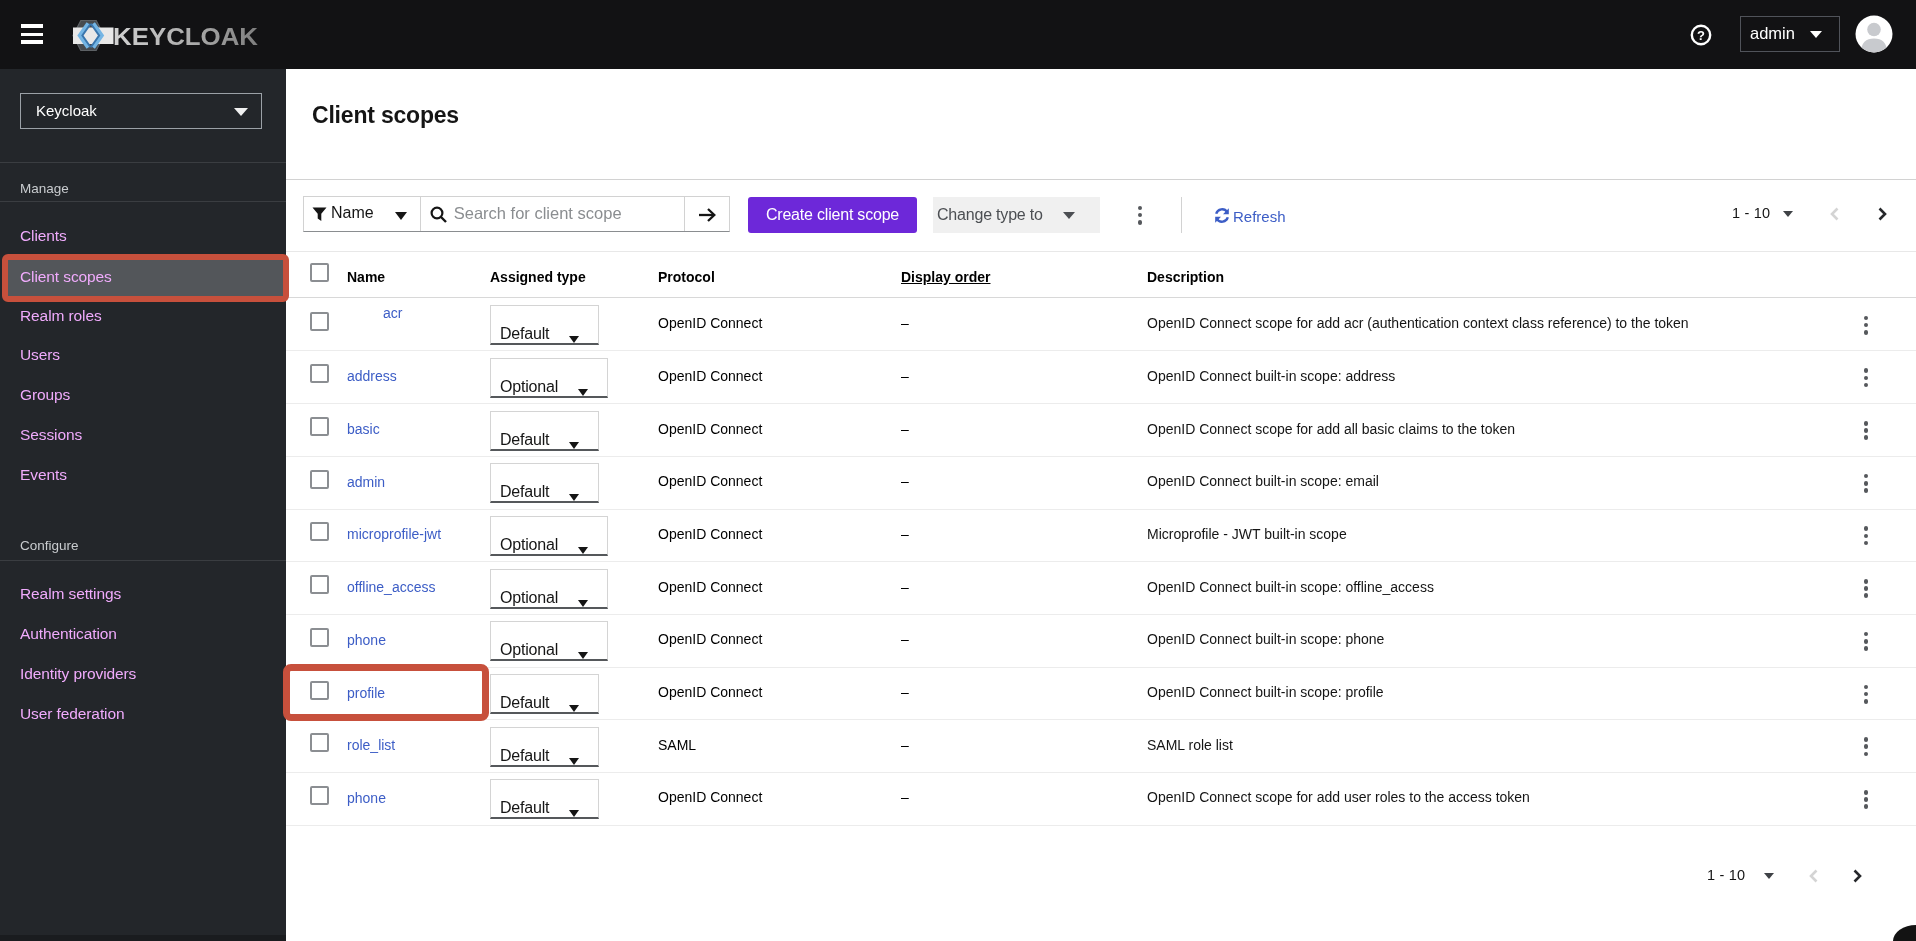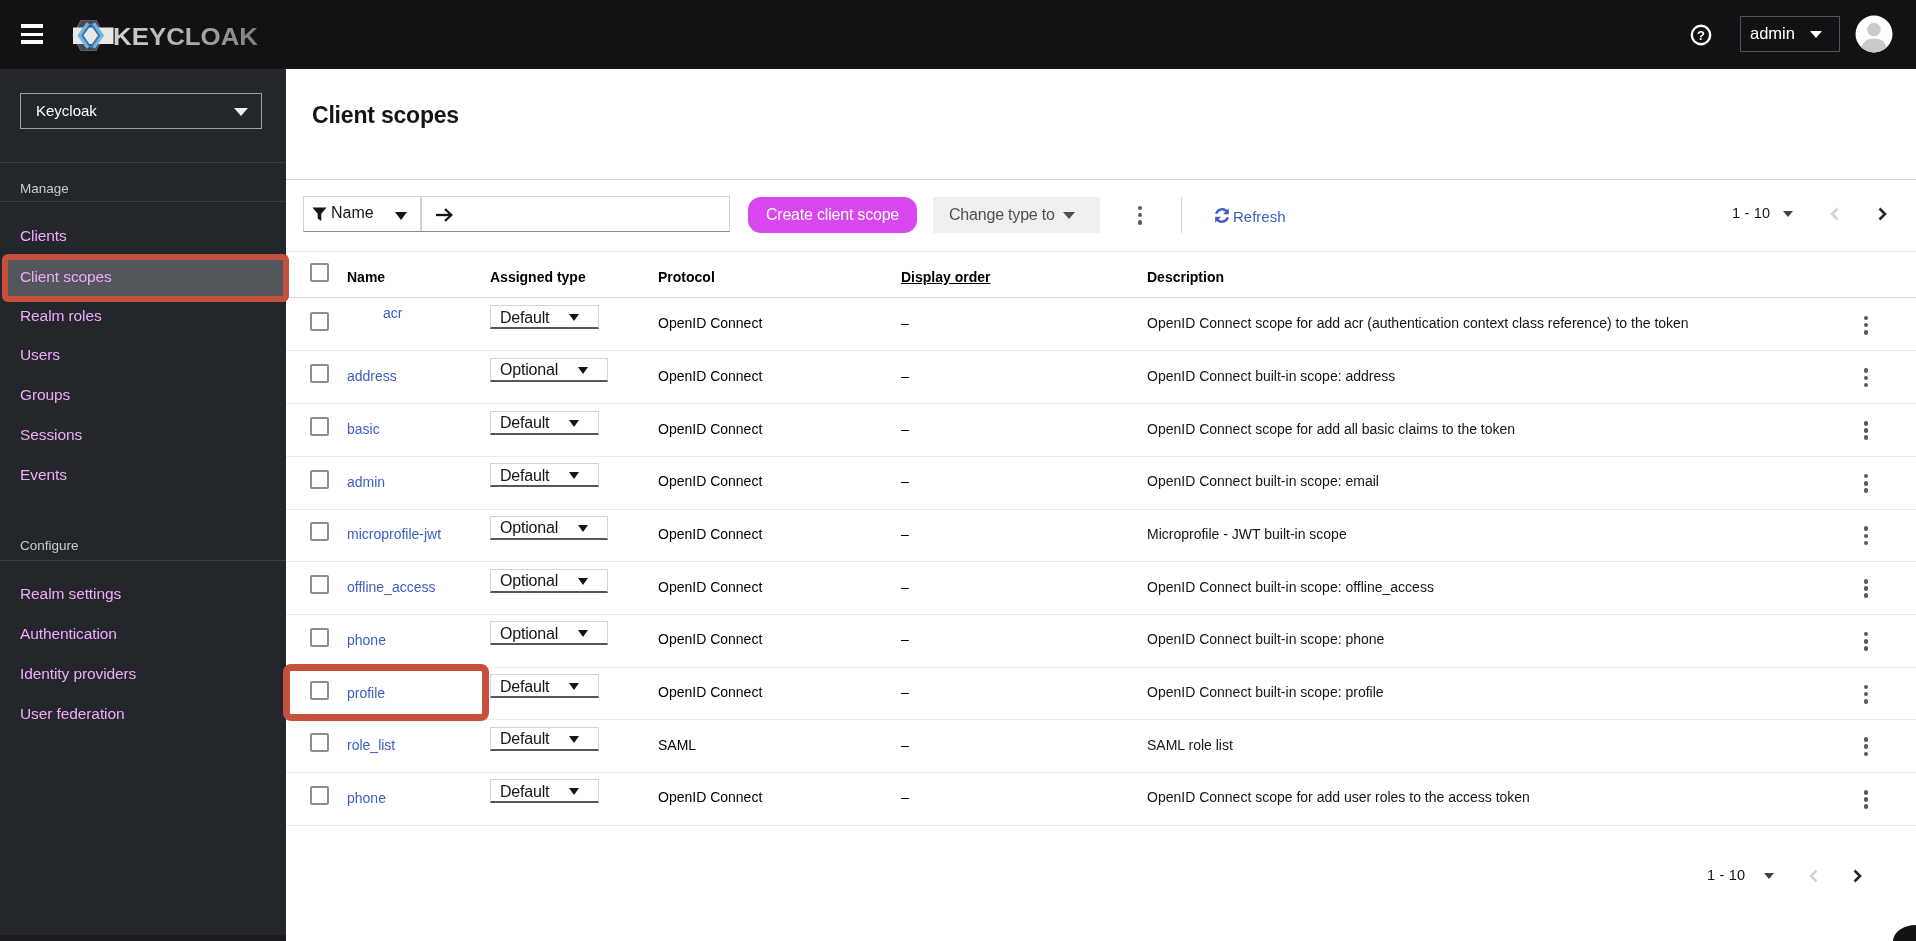"Search for client scope" div { html: none -> <div> <svg> <circle></circle> <line></line> </svg> <span>Search for client scope</span> </div> }
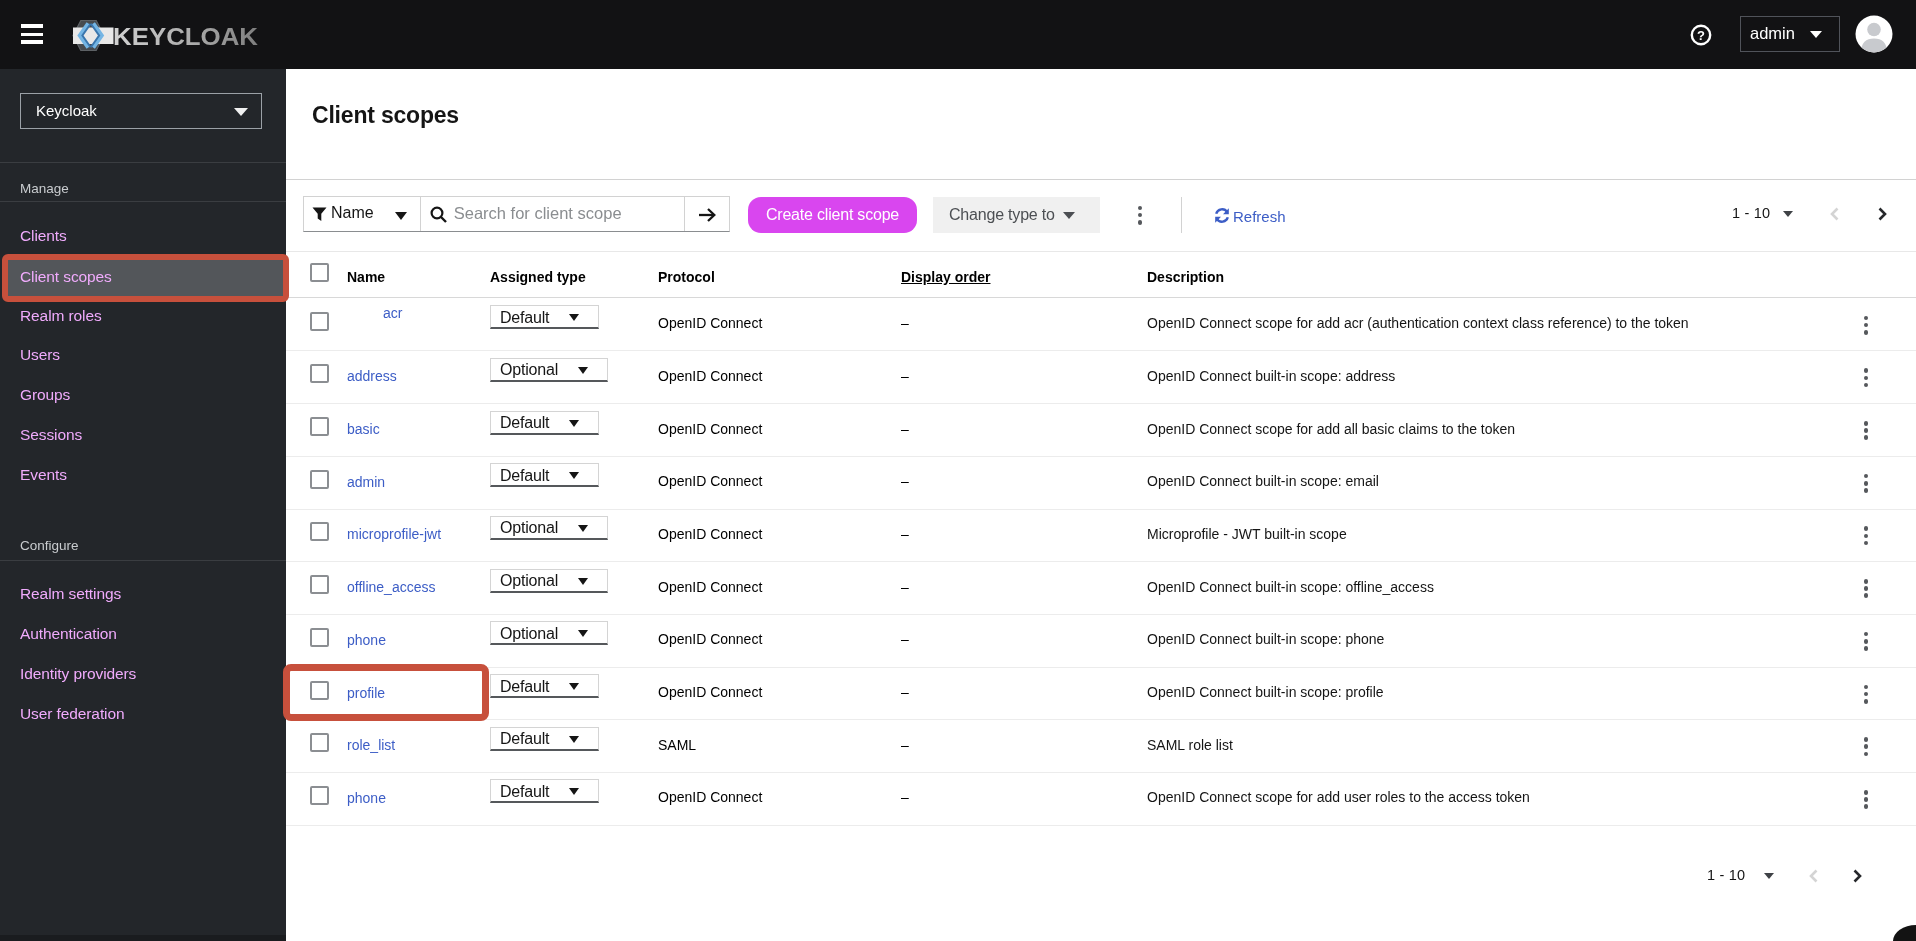"Create client scope" #createbtn { background: #d946ef -> #6d28d9; border-radius: 13px -> 3px }
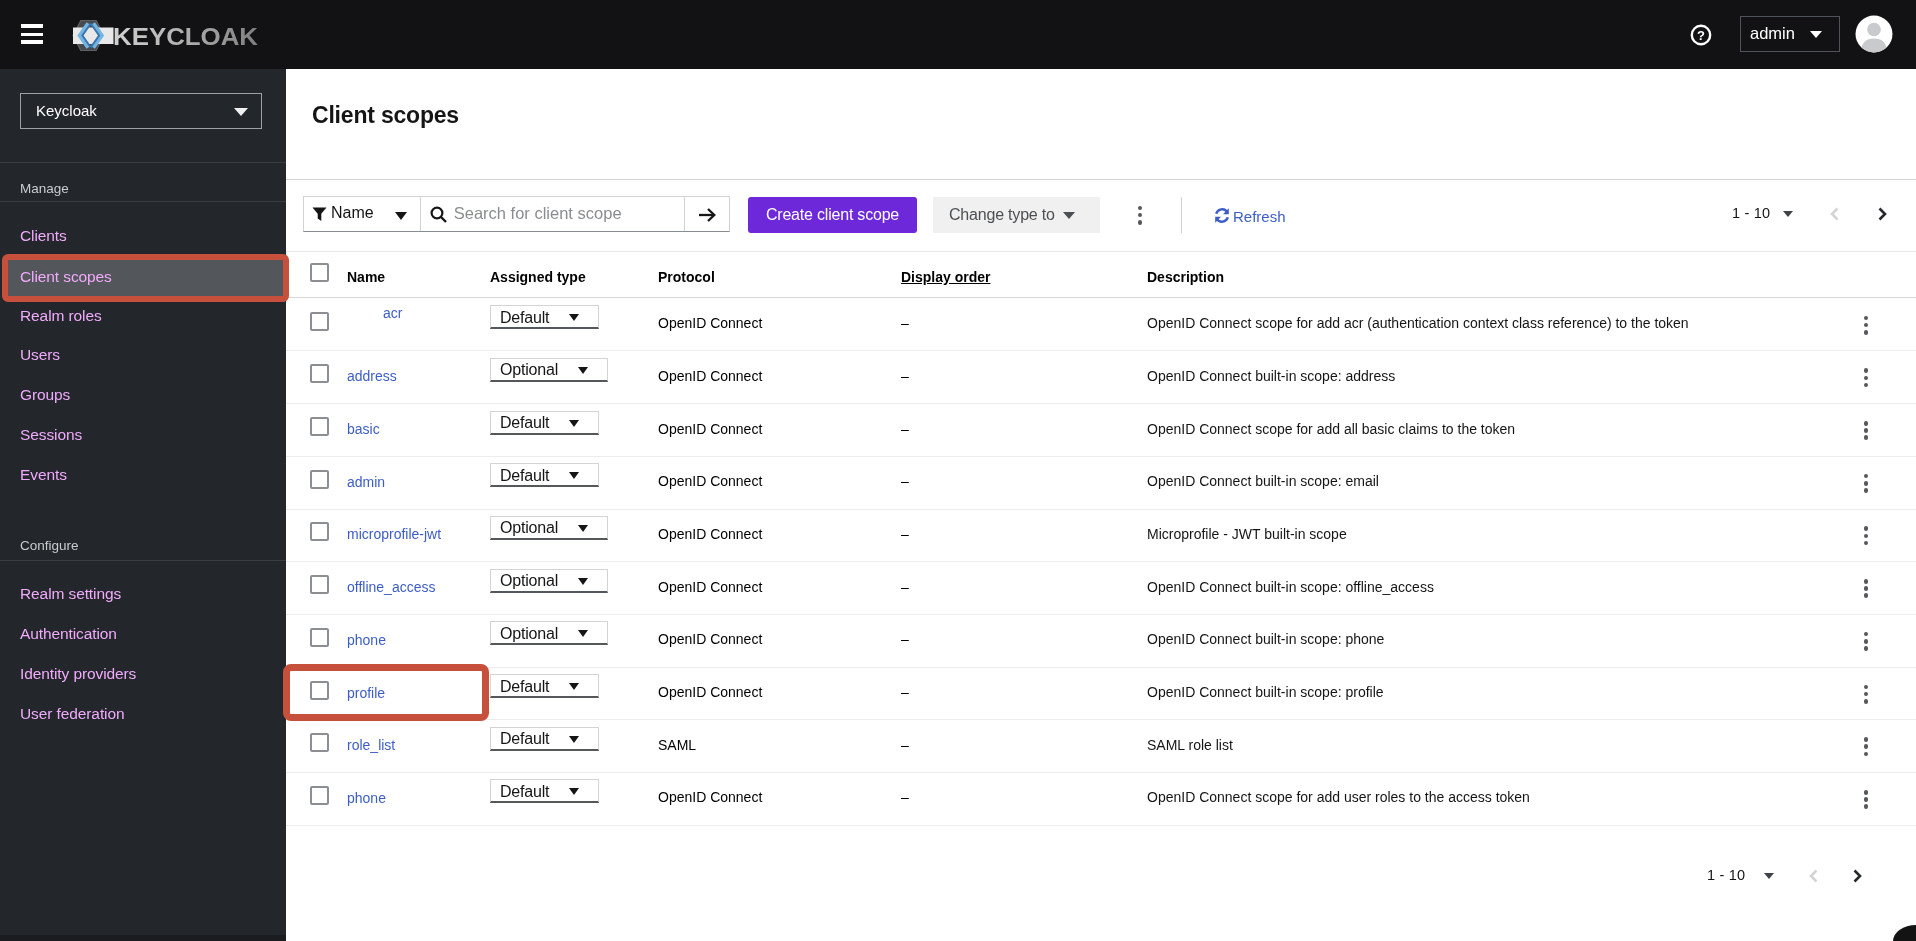"Change type to" #changetype { padding-left: 16px -> 4px }
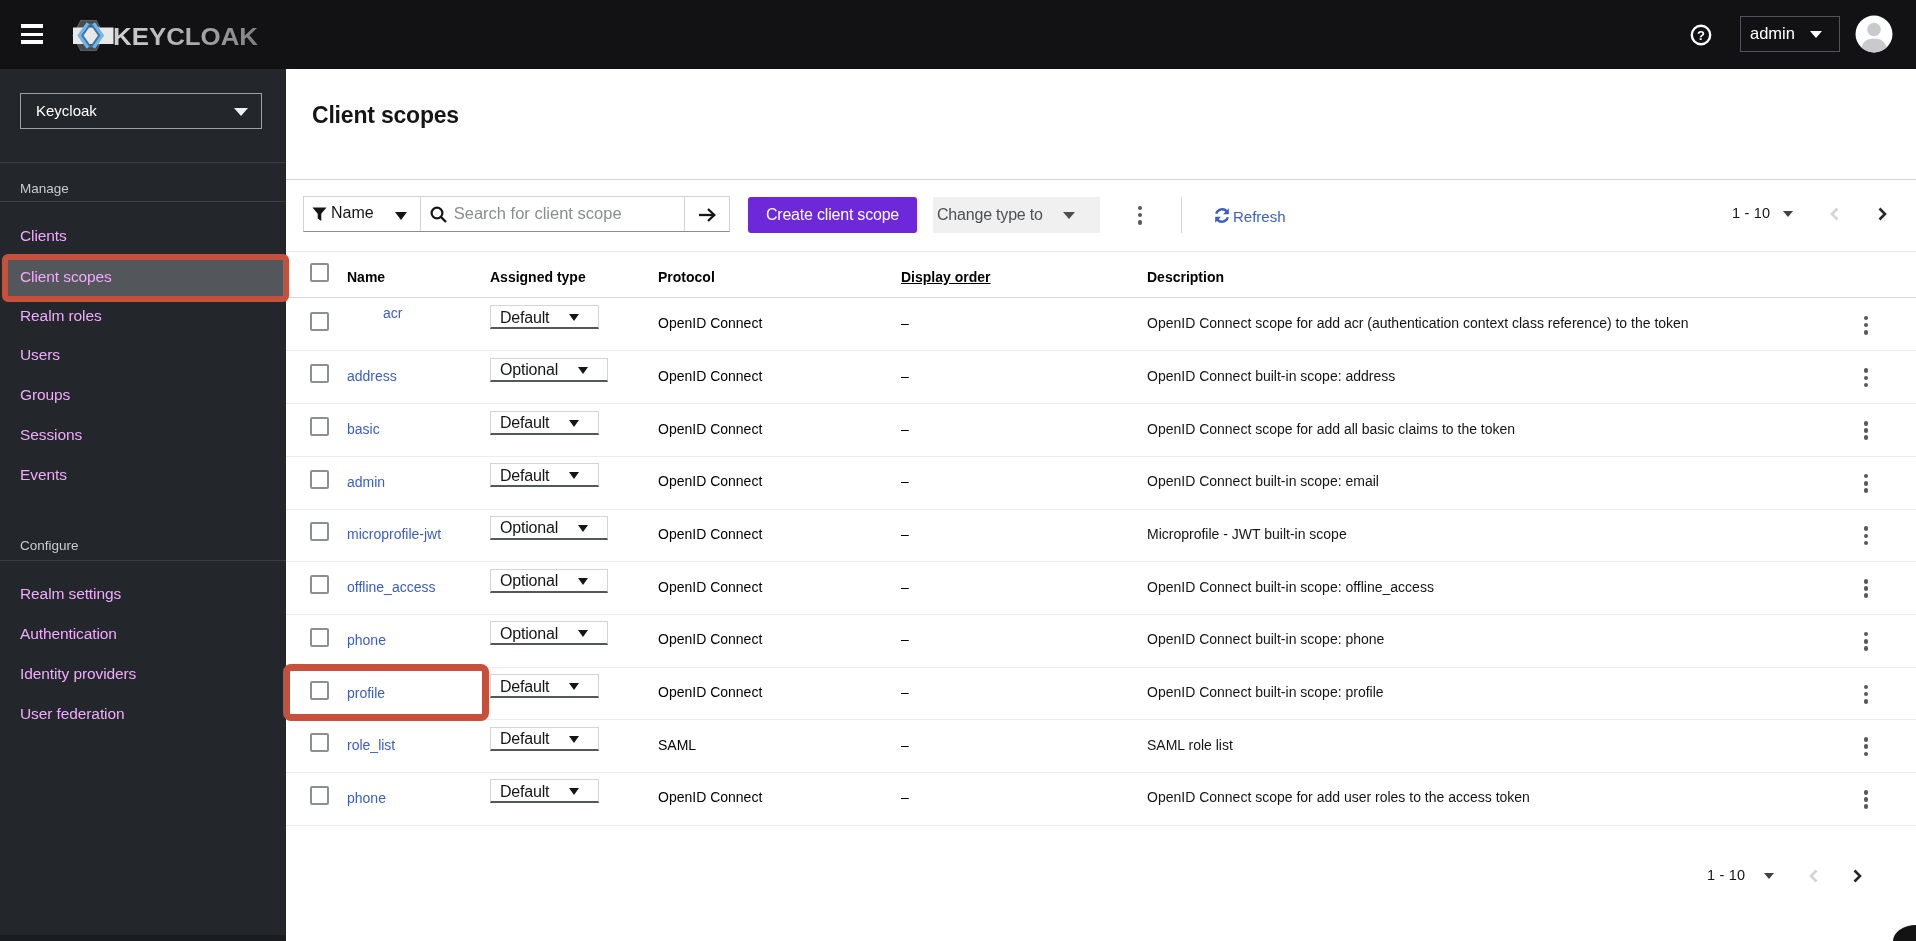"Default" .sel { align-items: center -> flex-end; height: 24px -> 40px }
